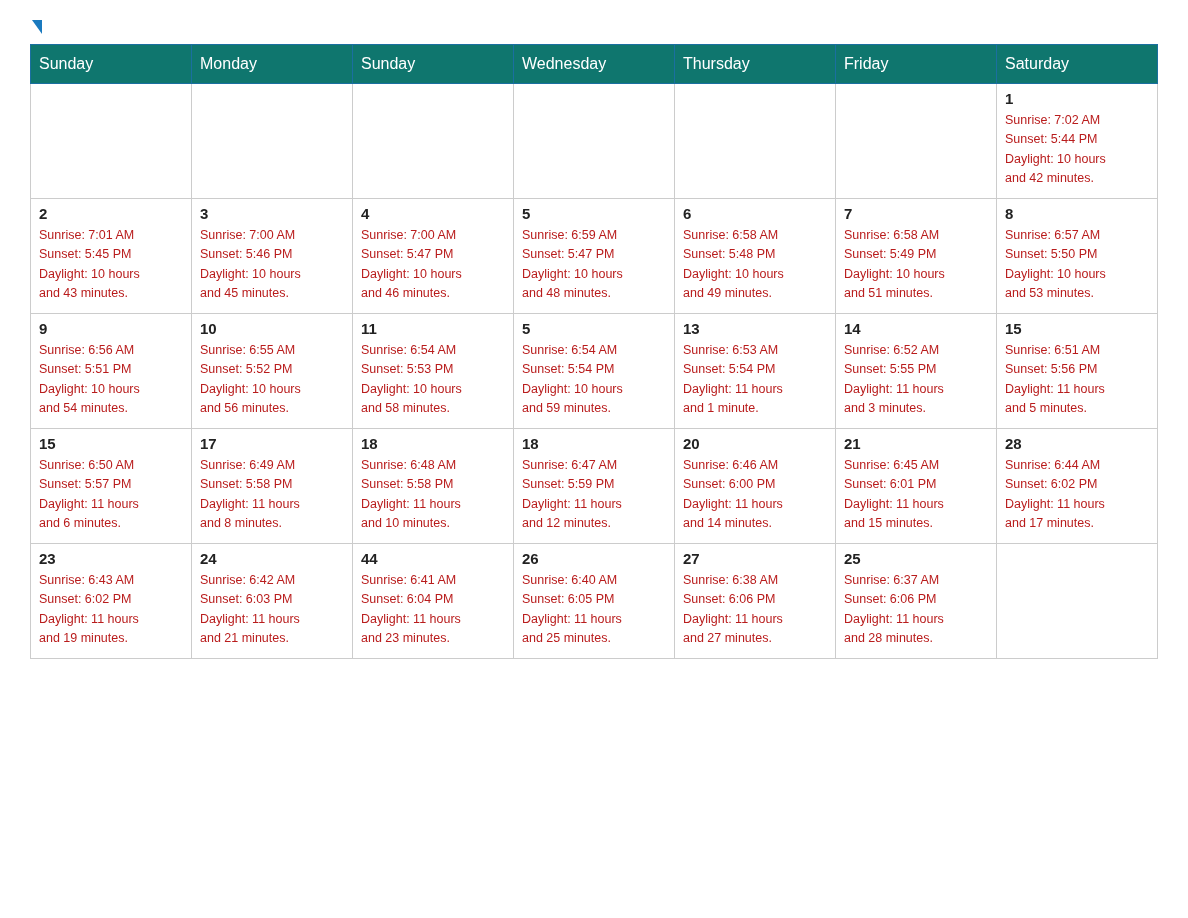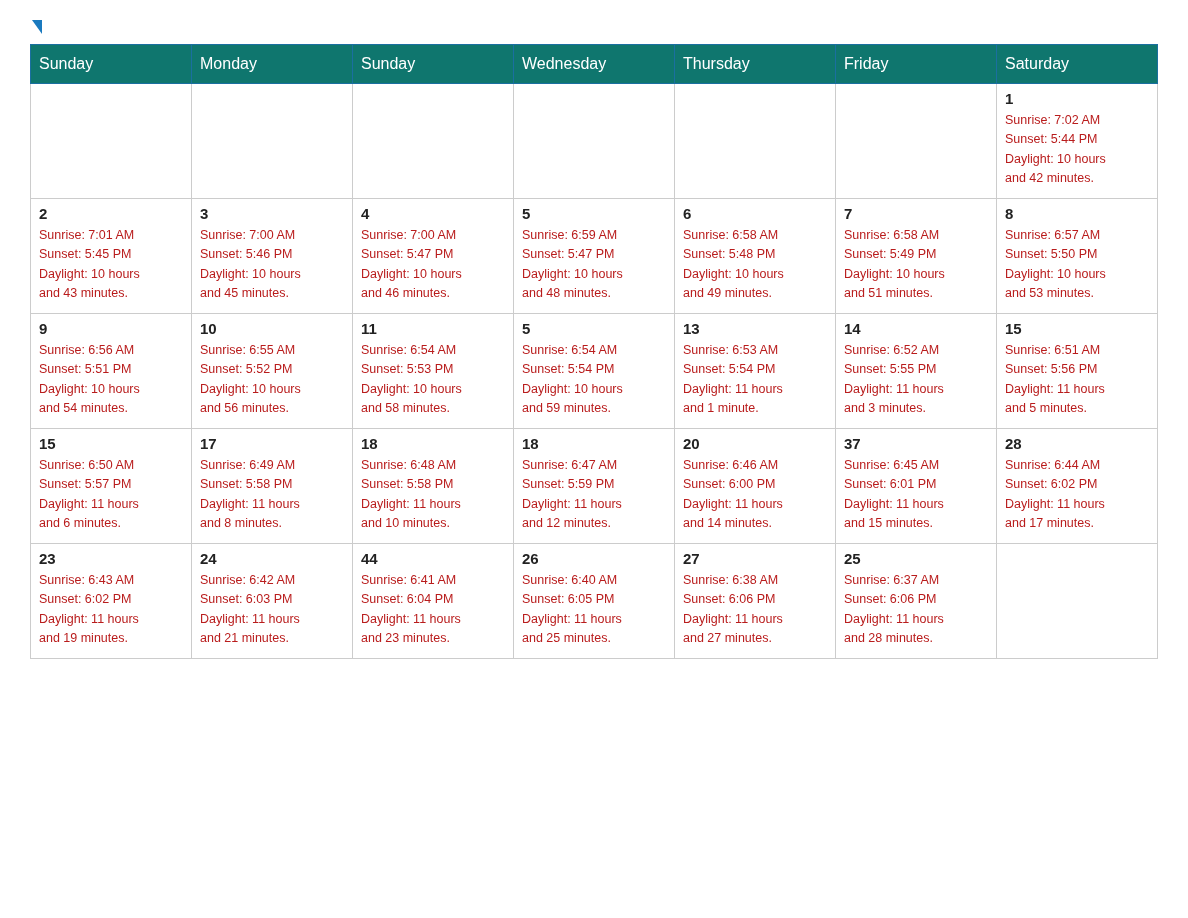"37" span.day-number { text: 37 -> 21 }
